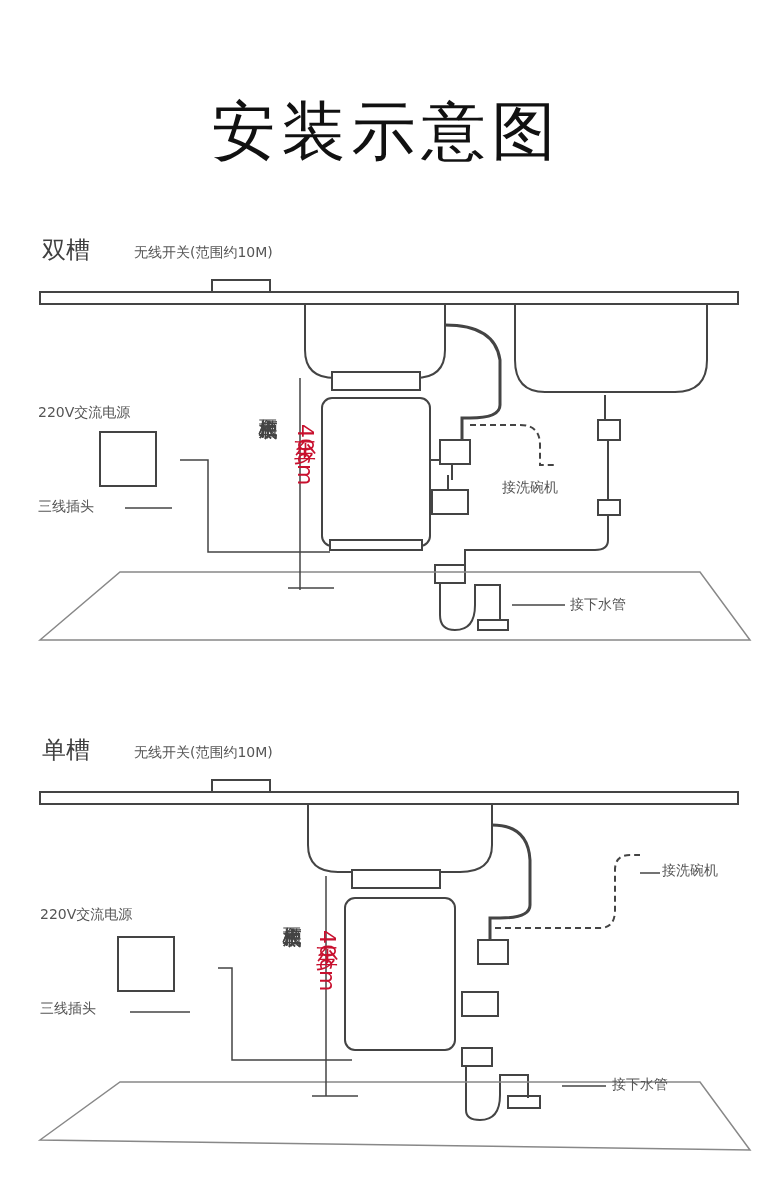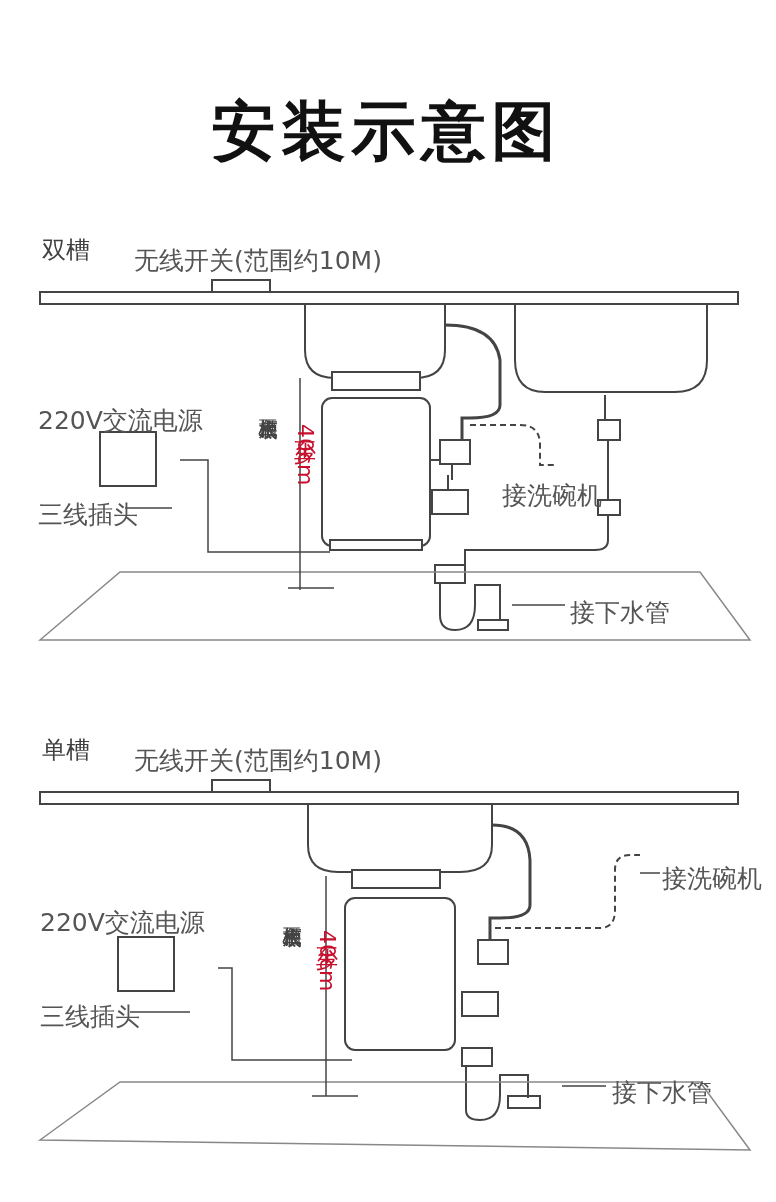"安装示意图" .title { font-weight: bold -> normal }
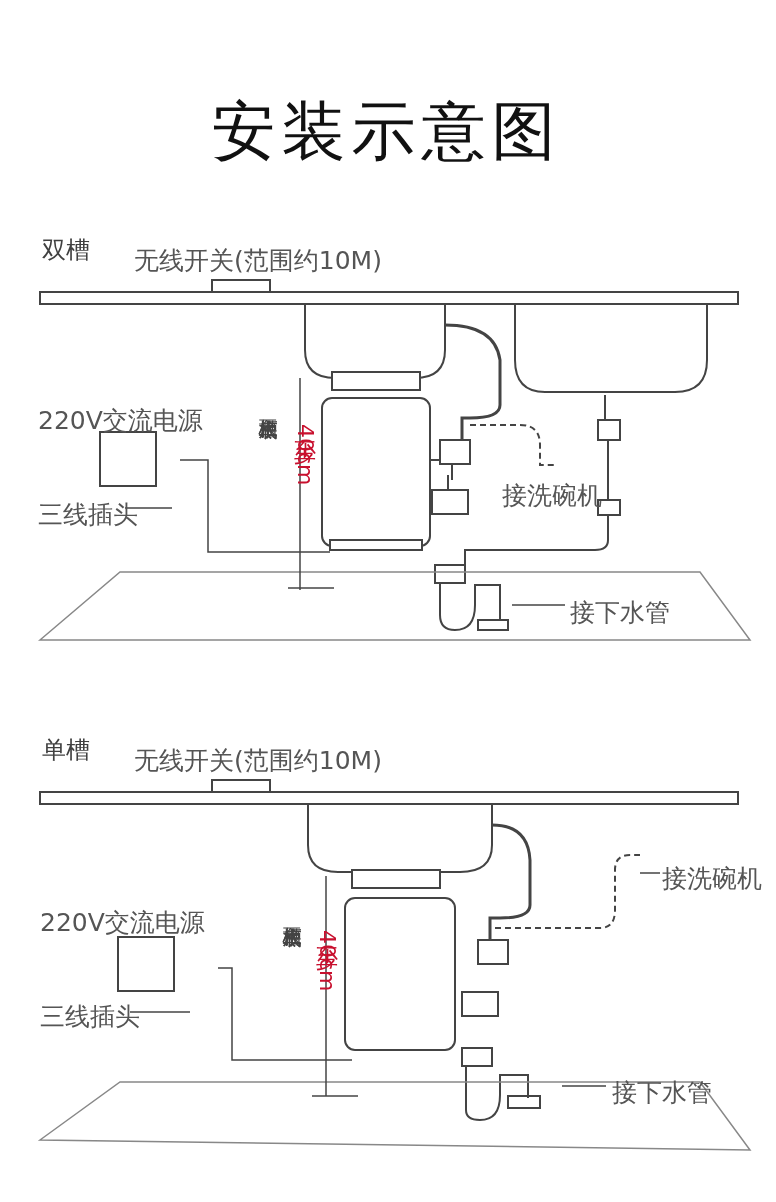"无线开关(范围约10M)" .label { font-size: 25px -> 14px }
